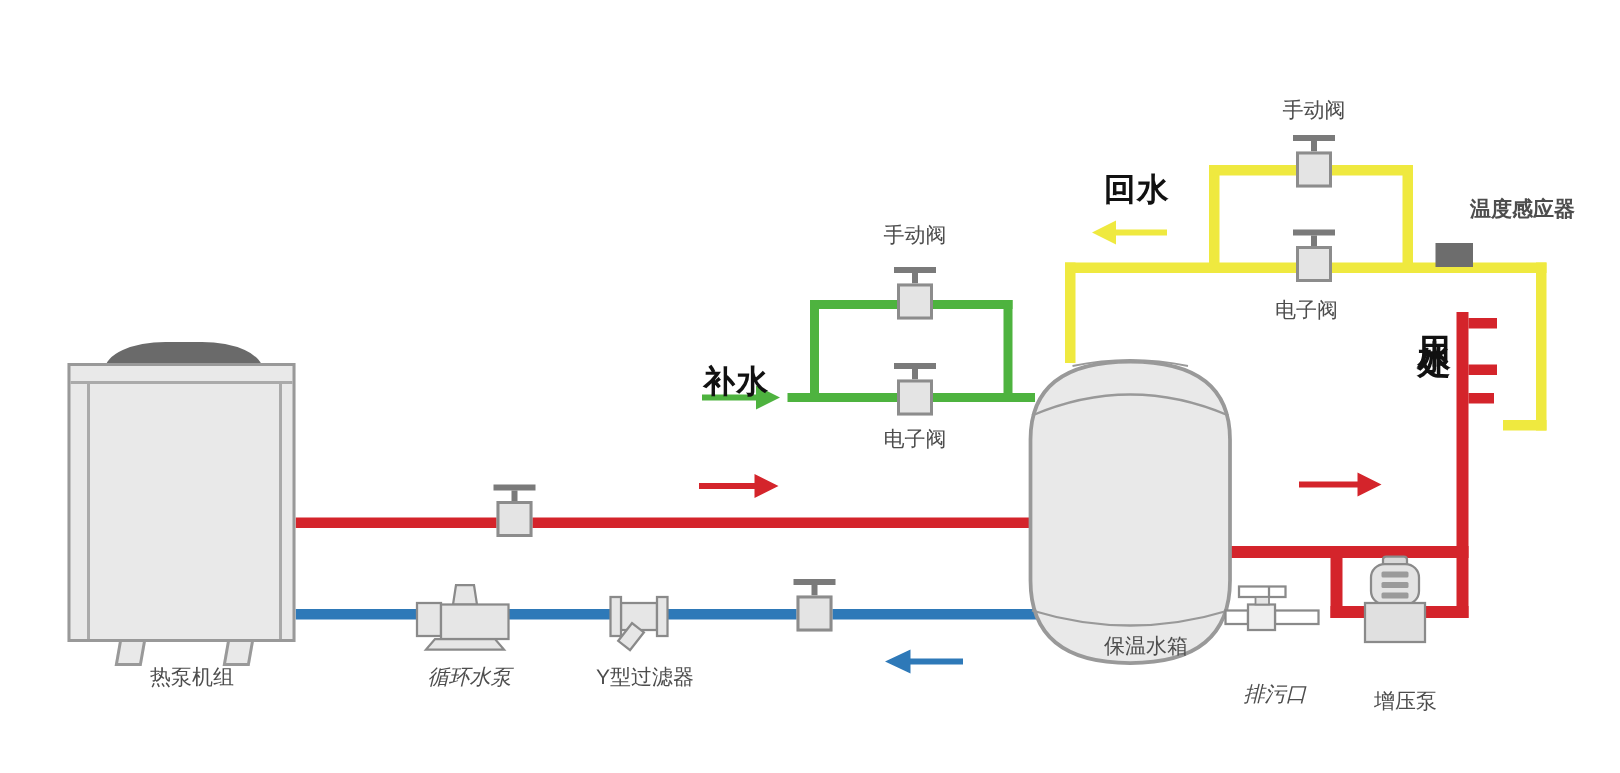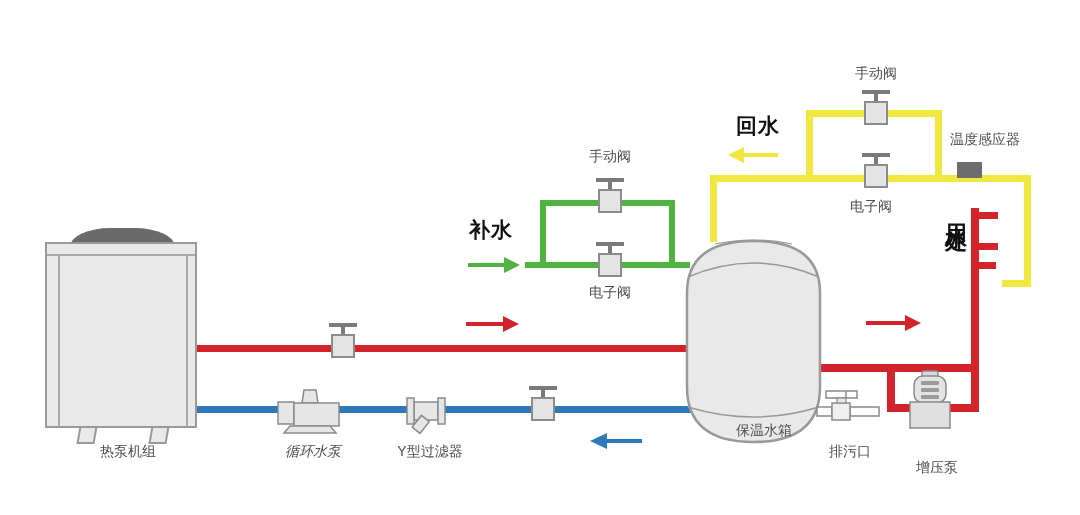"温度感应器" div.lbl { font-weight: none -> bold; left: 935px -> 965px }
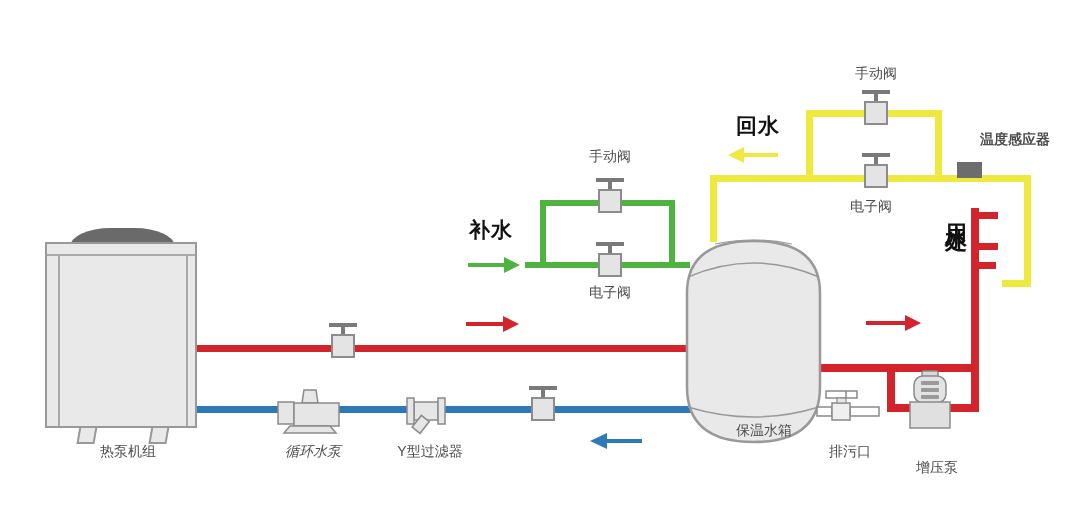"补水" div.flow-lbl { top: 216px -> 240px }
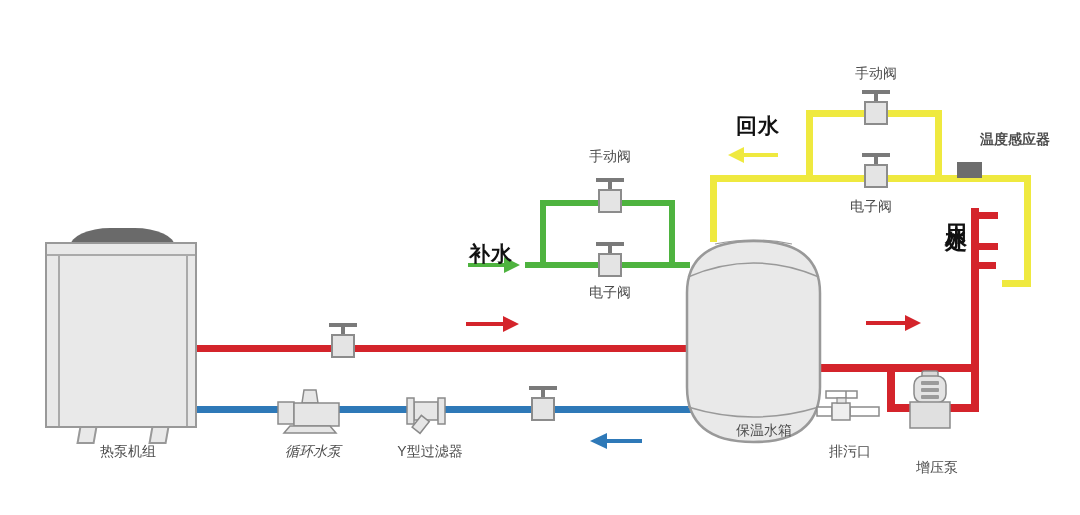"排污口" div.lbl { font-style: none -> italic; top: 443px -> 454px }
